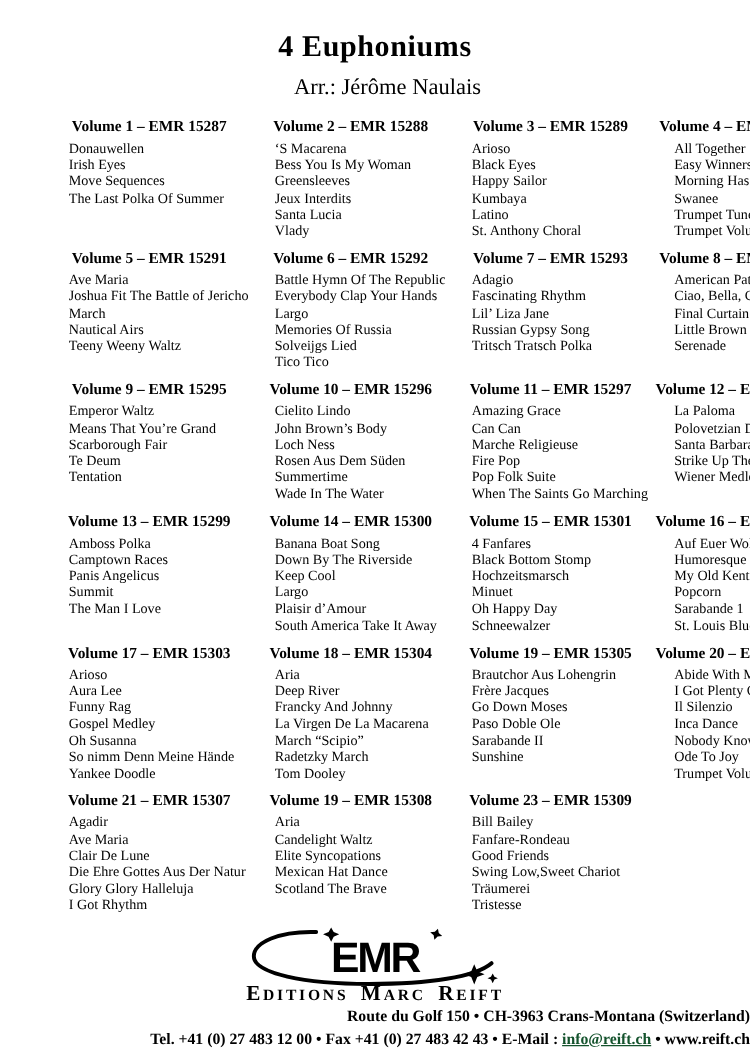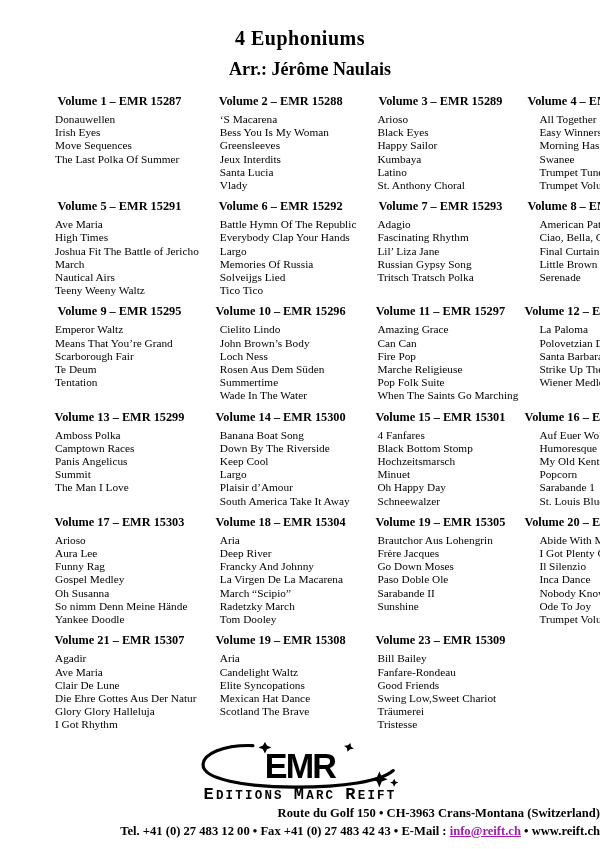"4 Euphoniums" .title { font-size: 20px -> 24px }
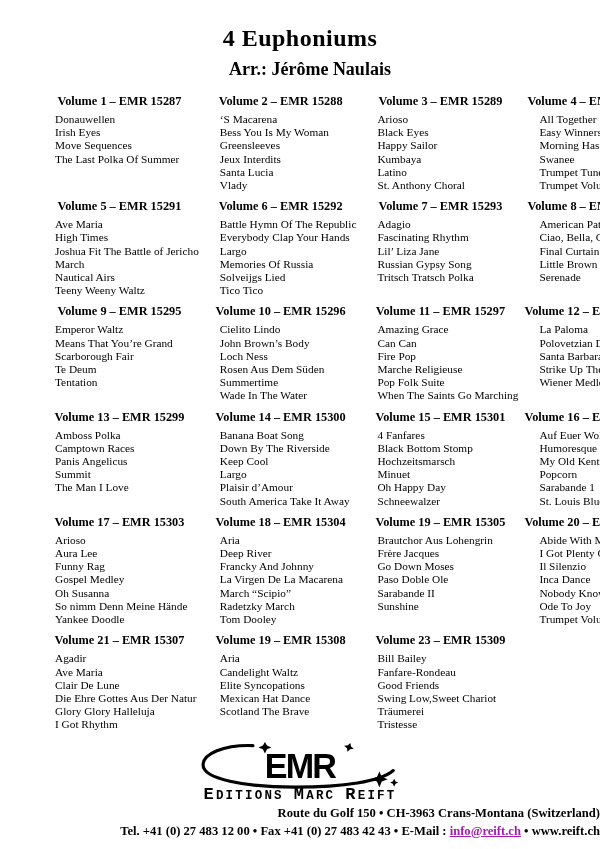"Arr.: Jérôme Naulais" .subtitle { font-weight: bold -> normal }
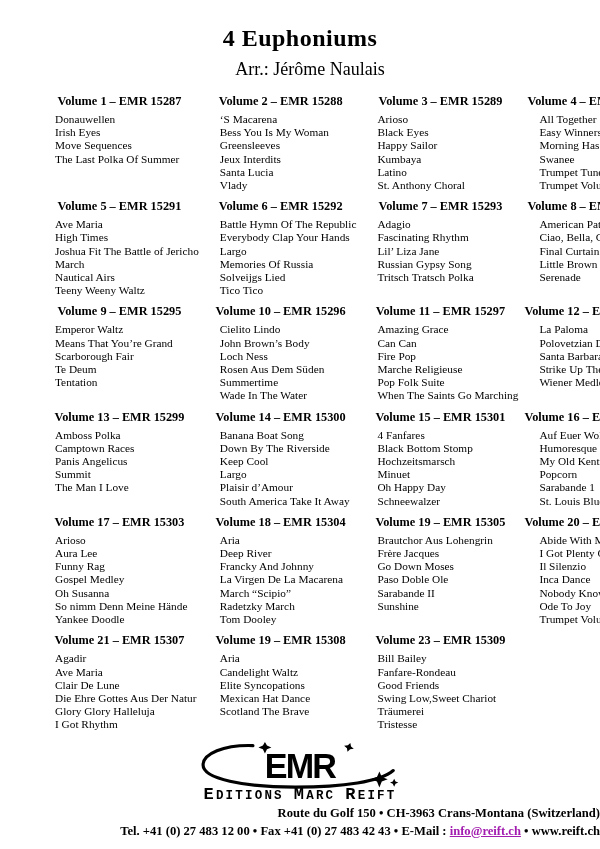"High Times" li.vol-item { html: <li><span>High Times</span></li> -> none }
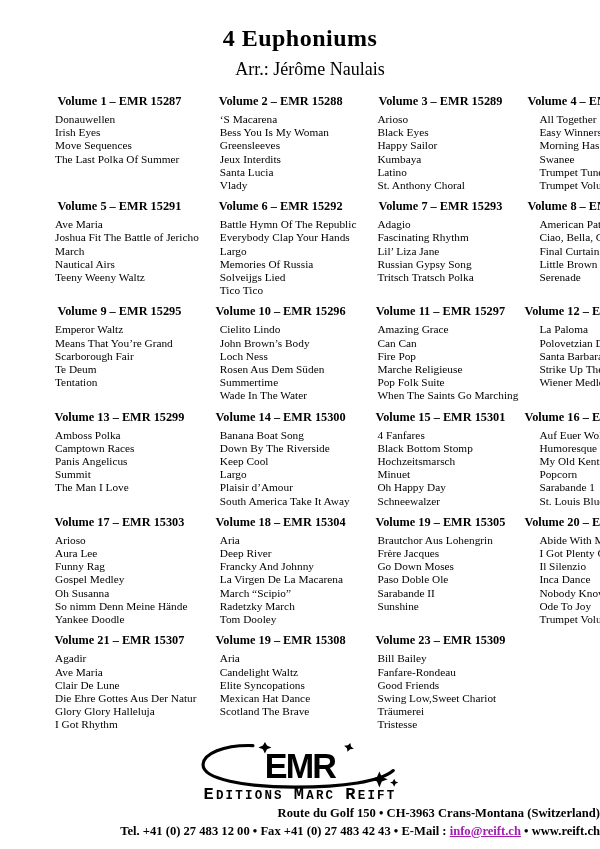"Fire Pop" li.vol-item { order: before "Marche Religieuse" -> after "Marche Religieuse" }
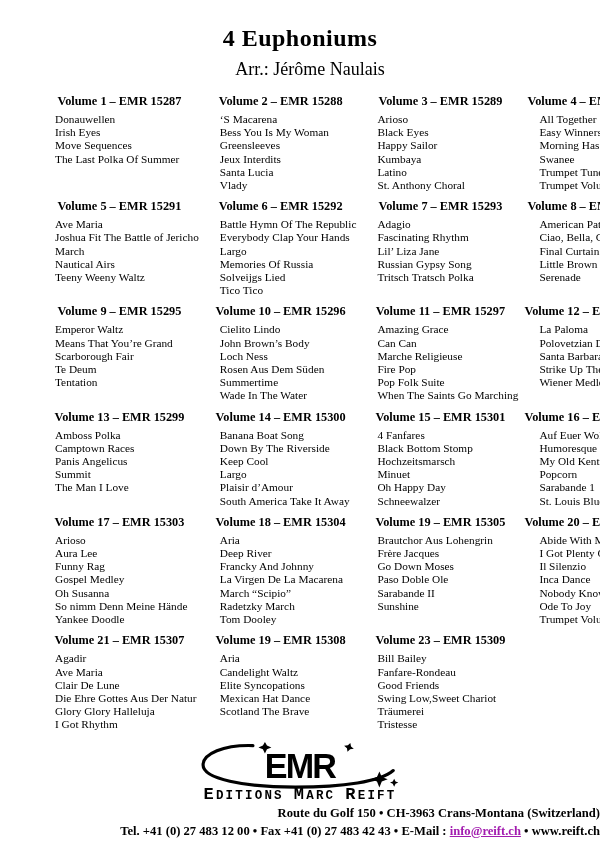"EDITIONS MARC REIFT" .editions { font-family: Liberation Mono, monospace -> Liberation Serif, serif }
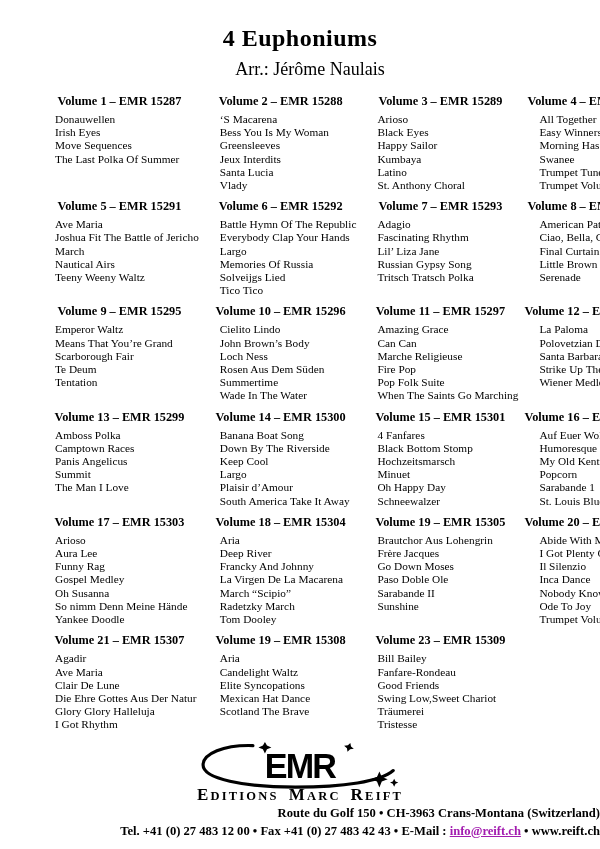"info@reift.ch" a.email { color: #a21caf -> #14532d }
